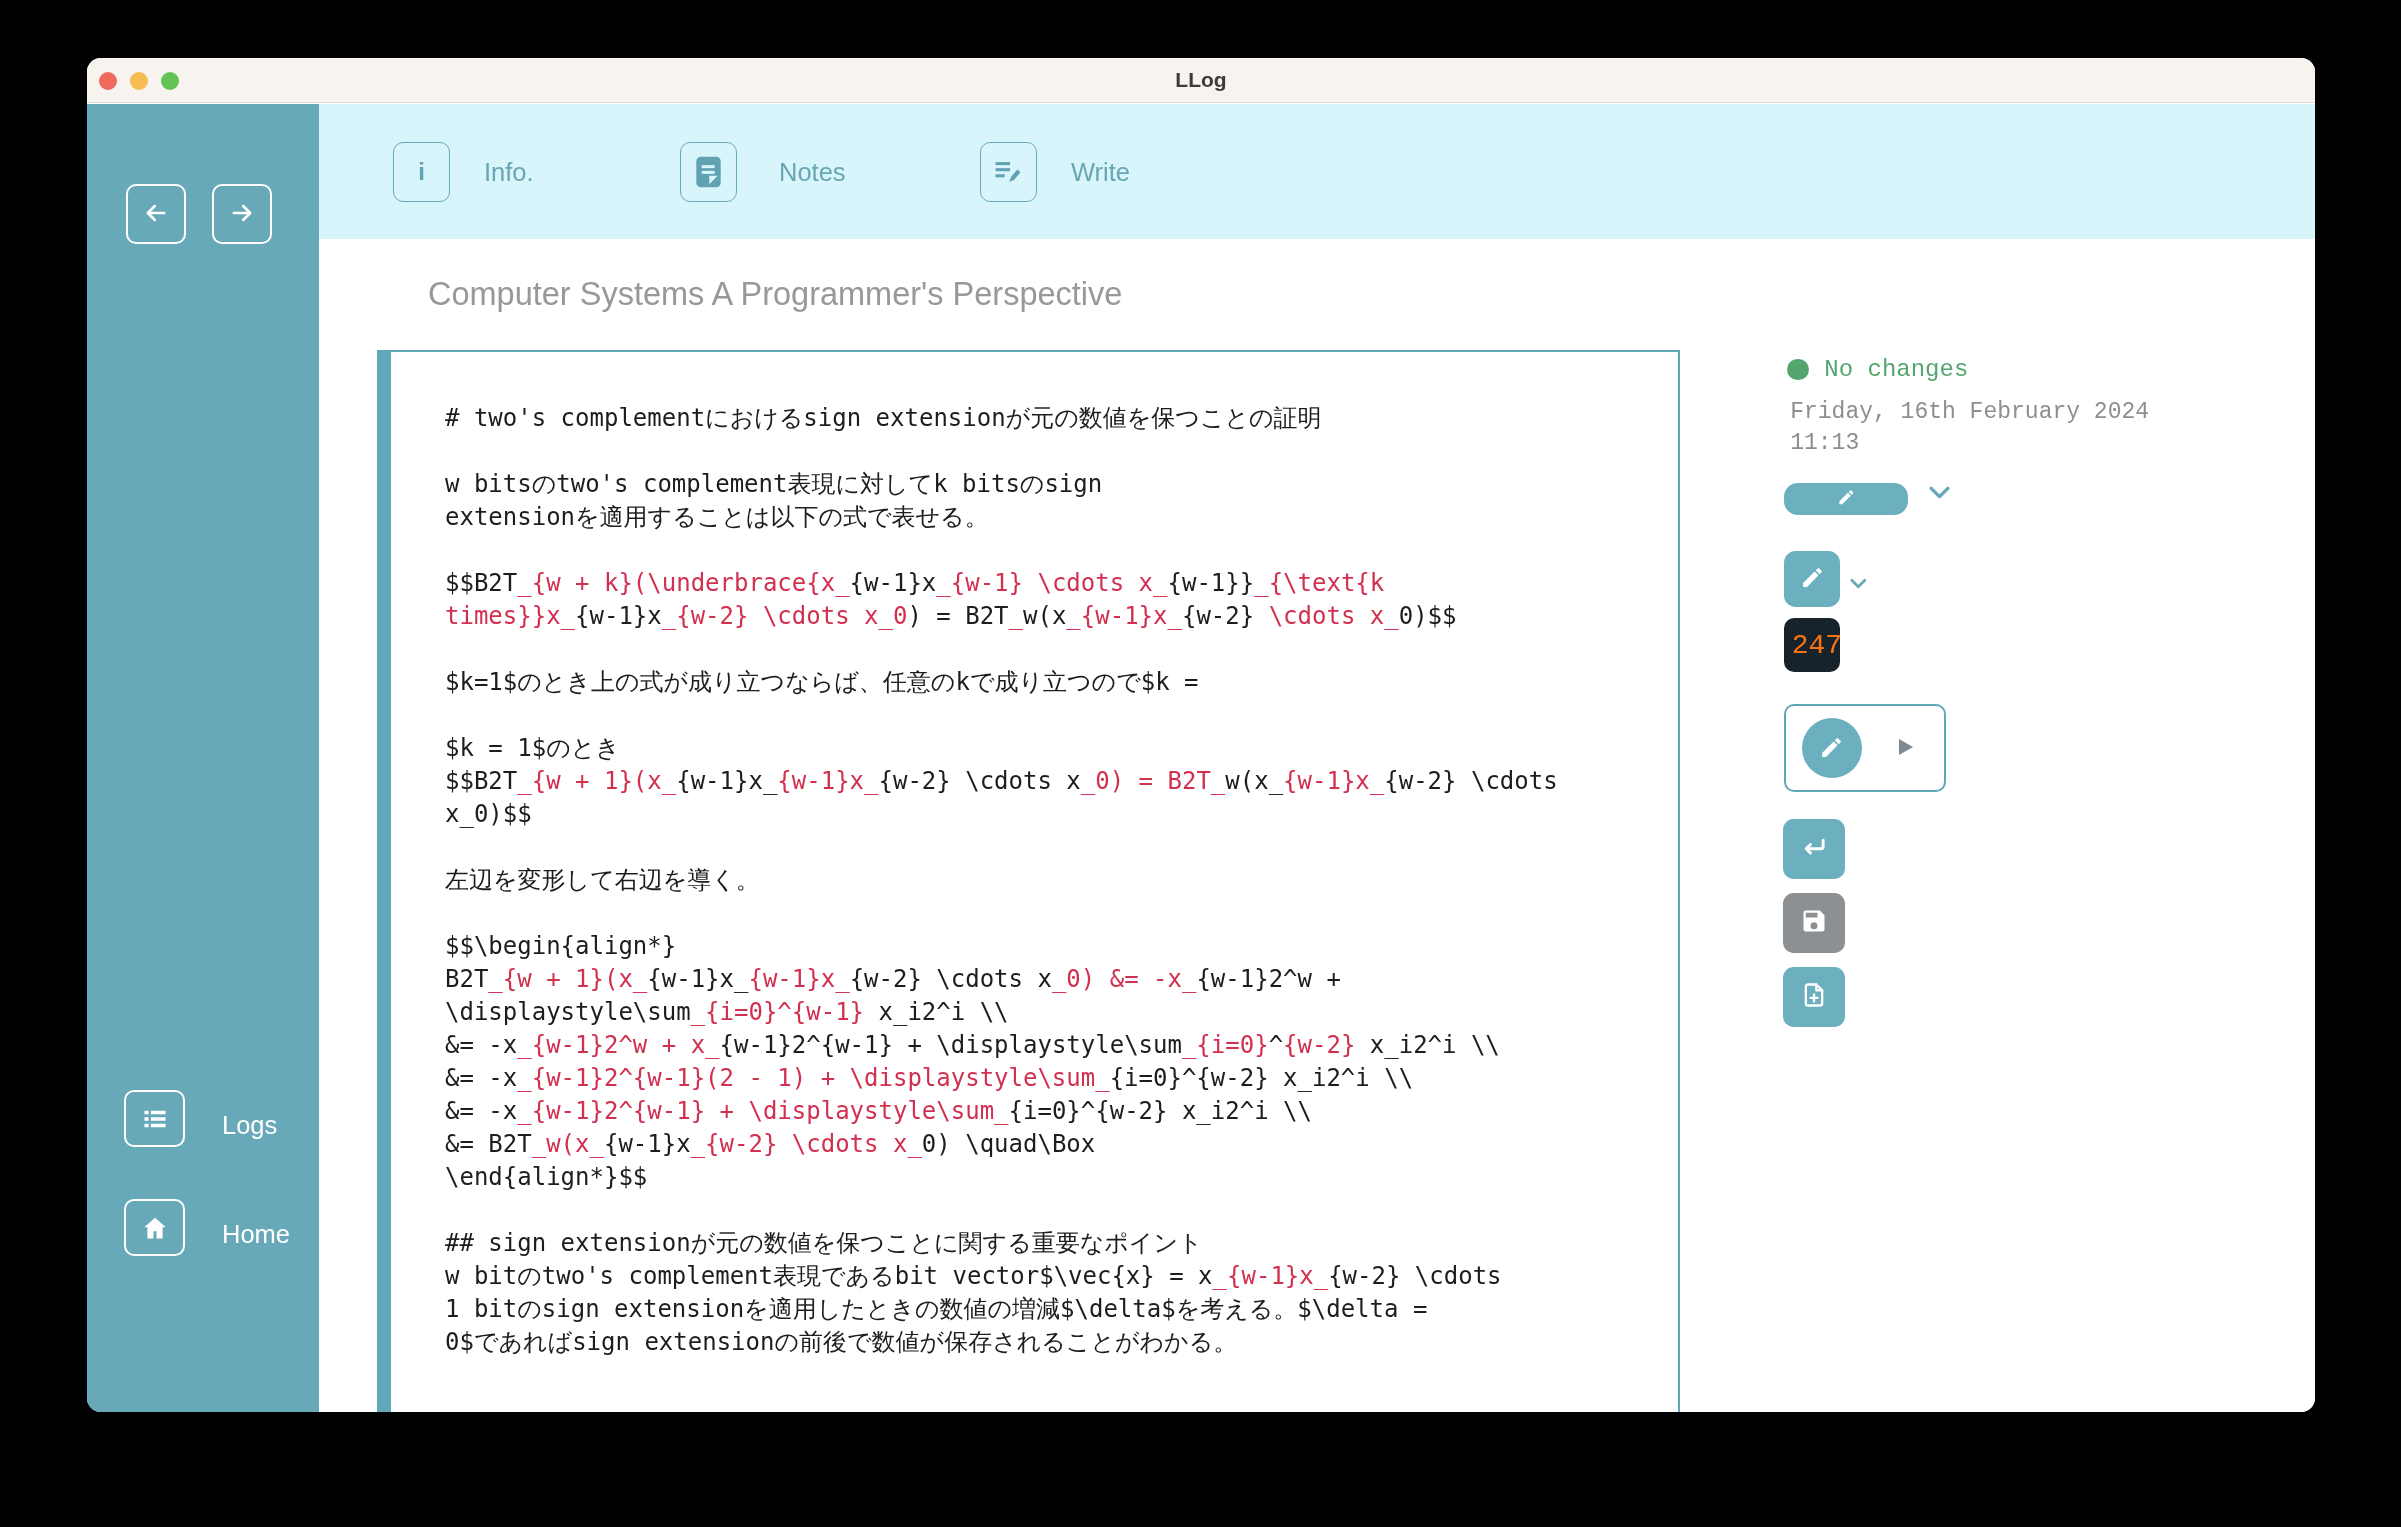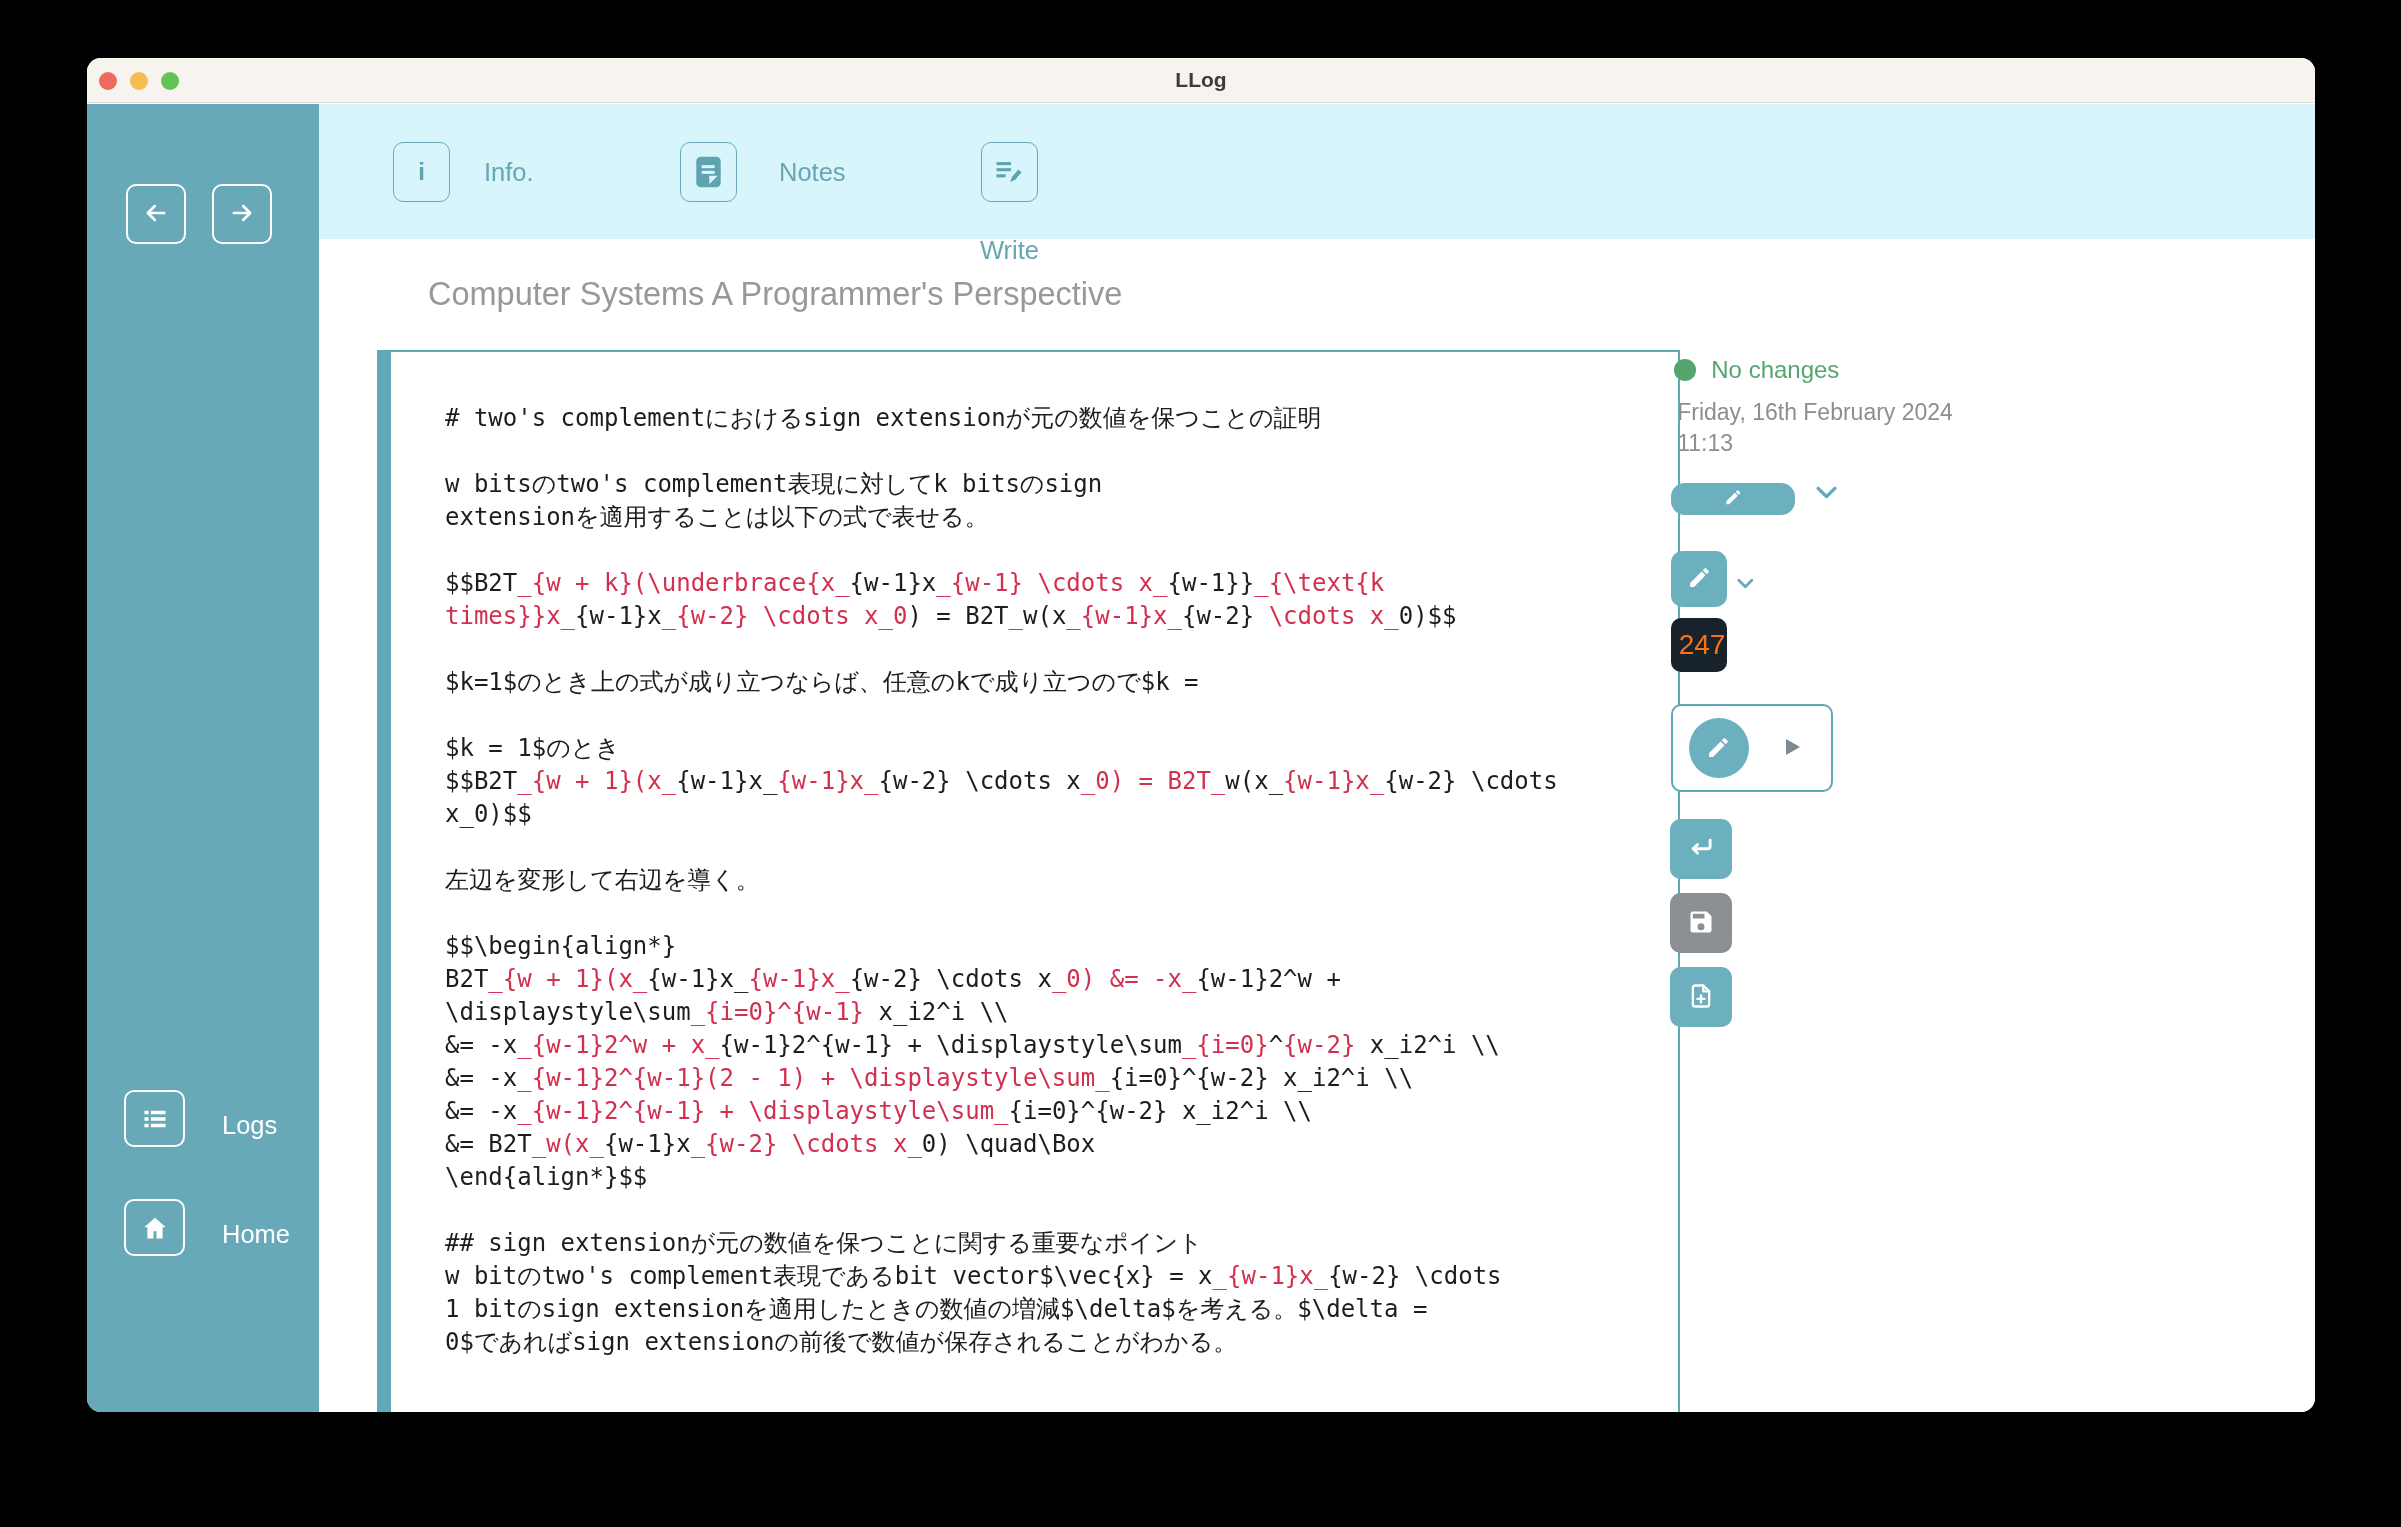"Write" .tab-write { flex-direction: column -> none }
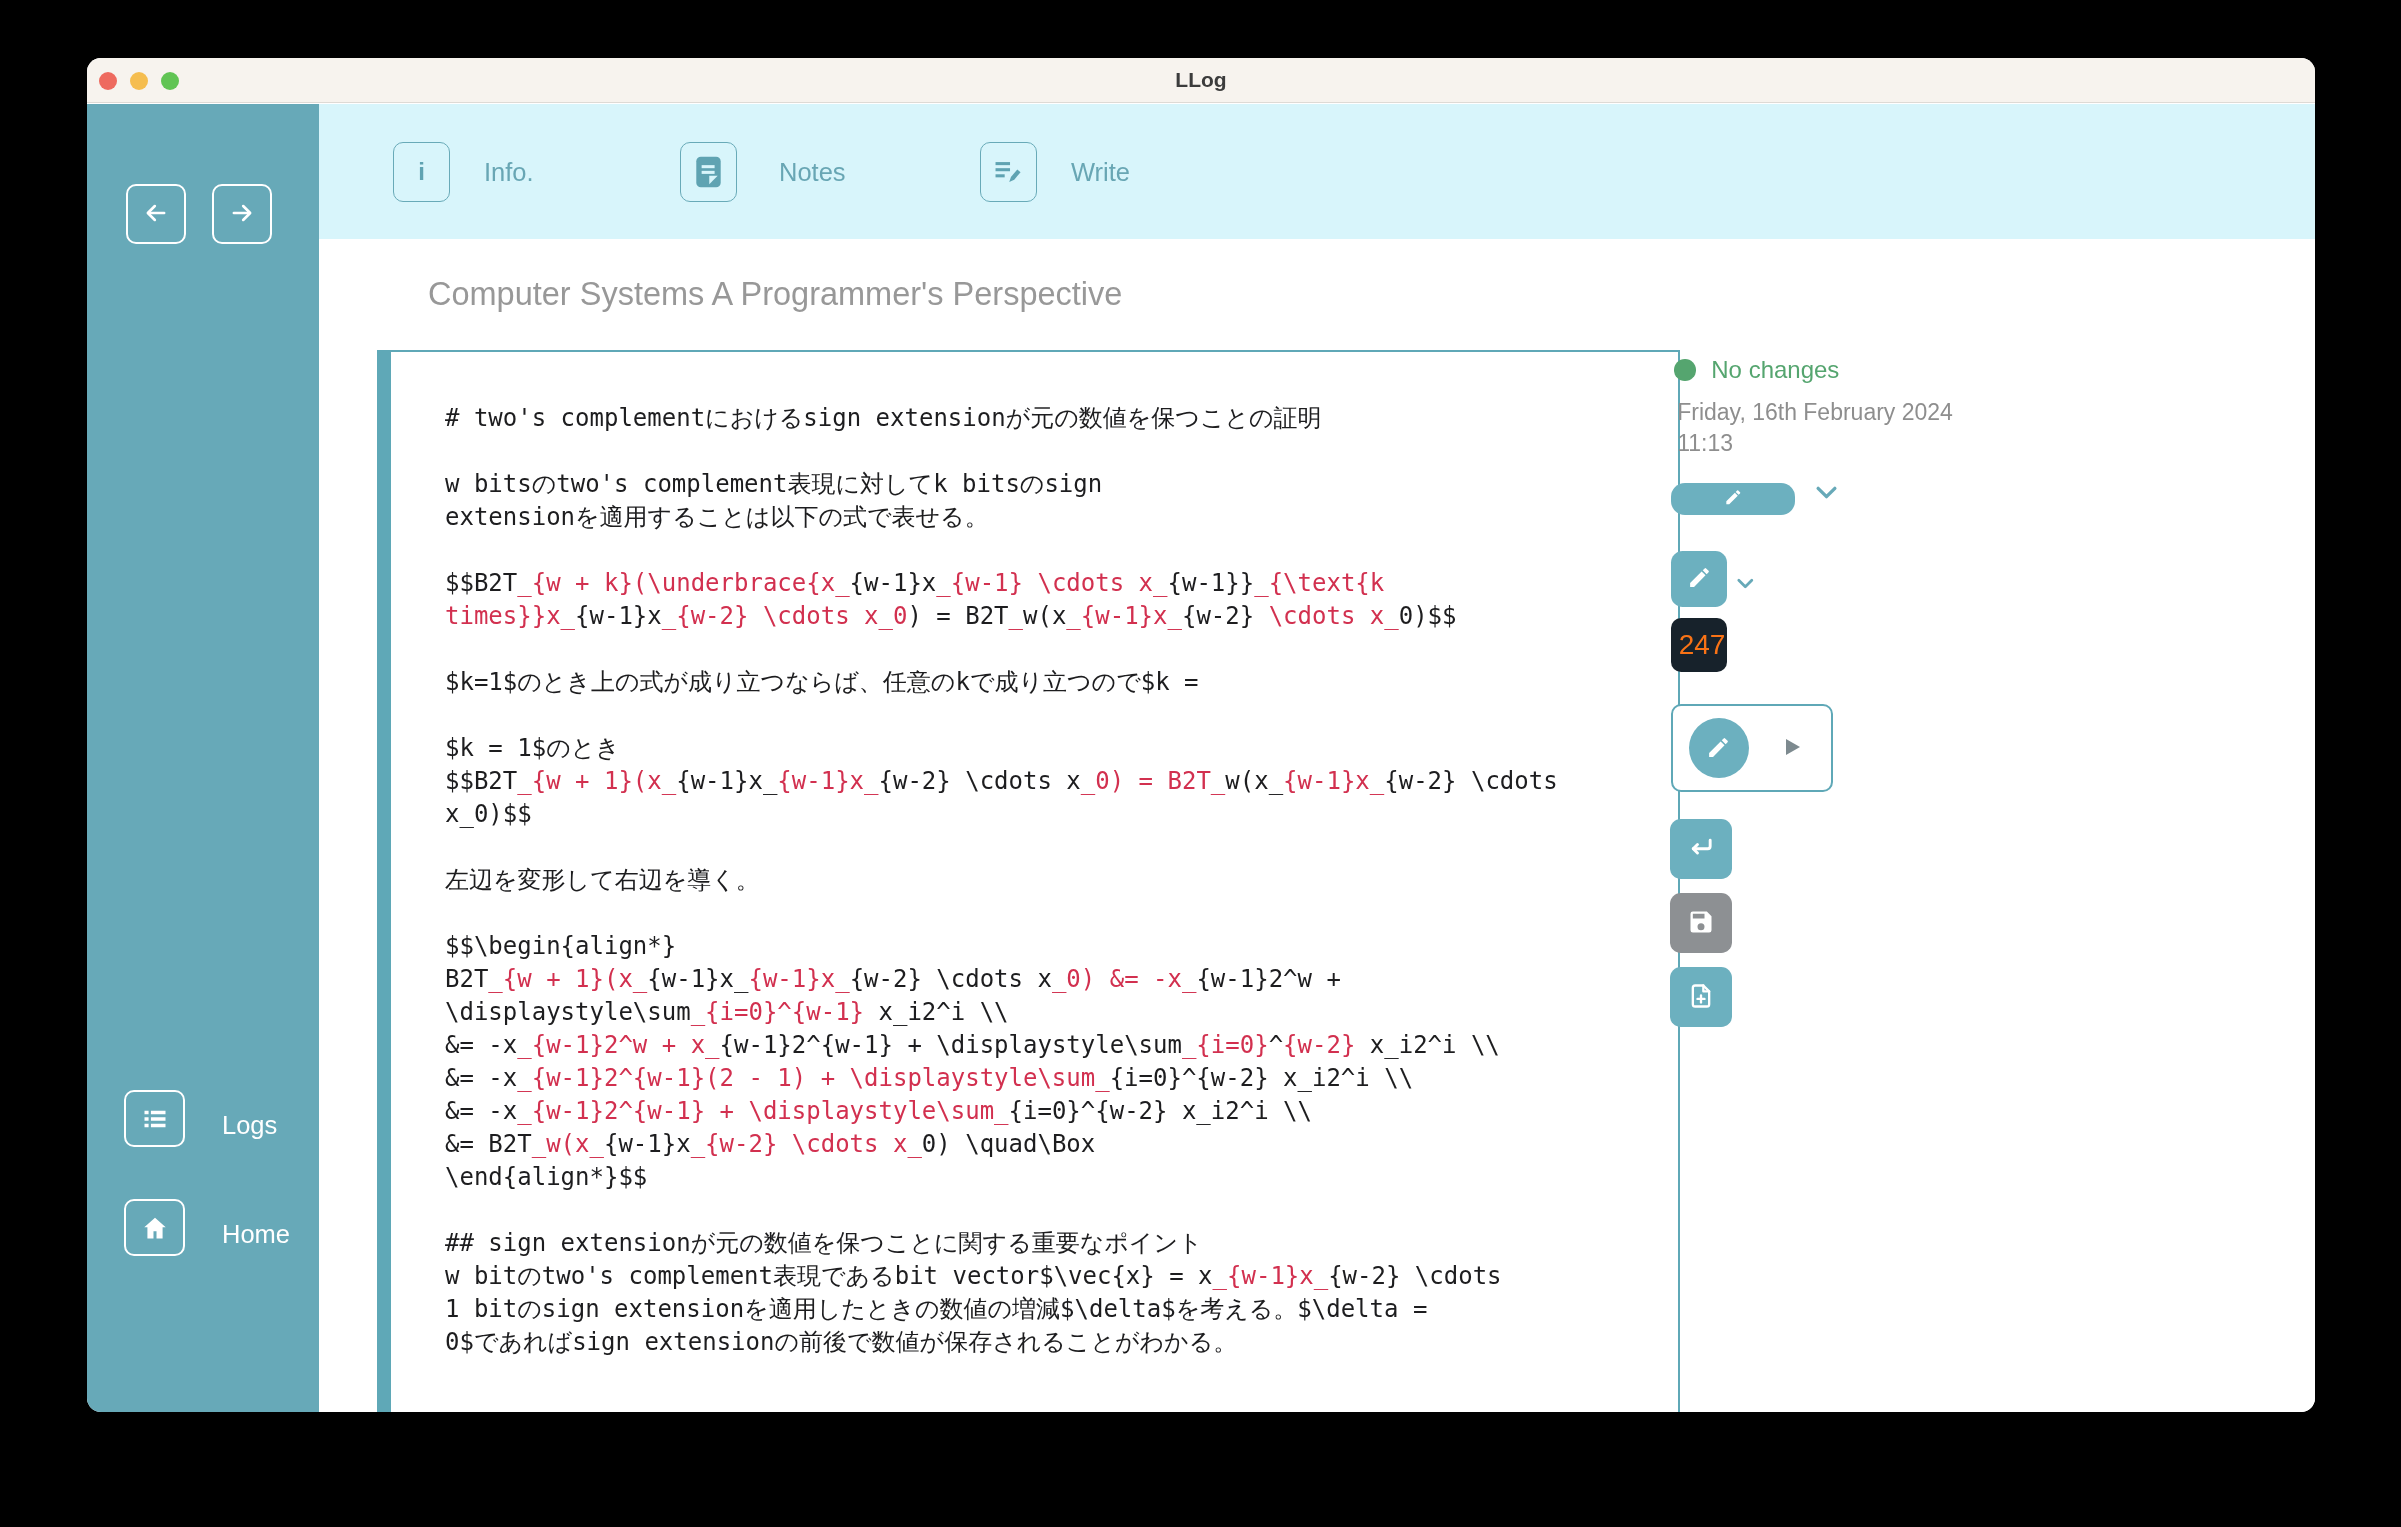"No changes" .rightpanel { font-family: none -> Liberation Mono, monospace; left: 1352px -> 1465px }
